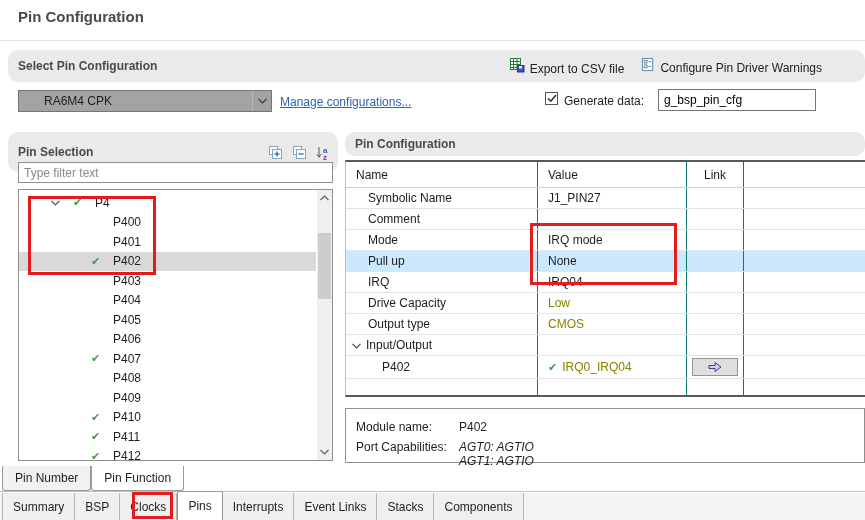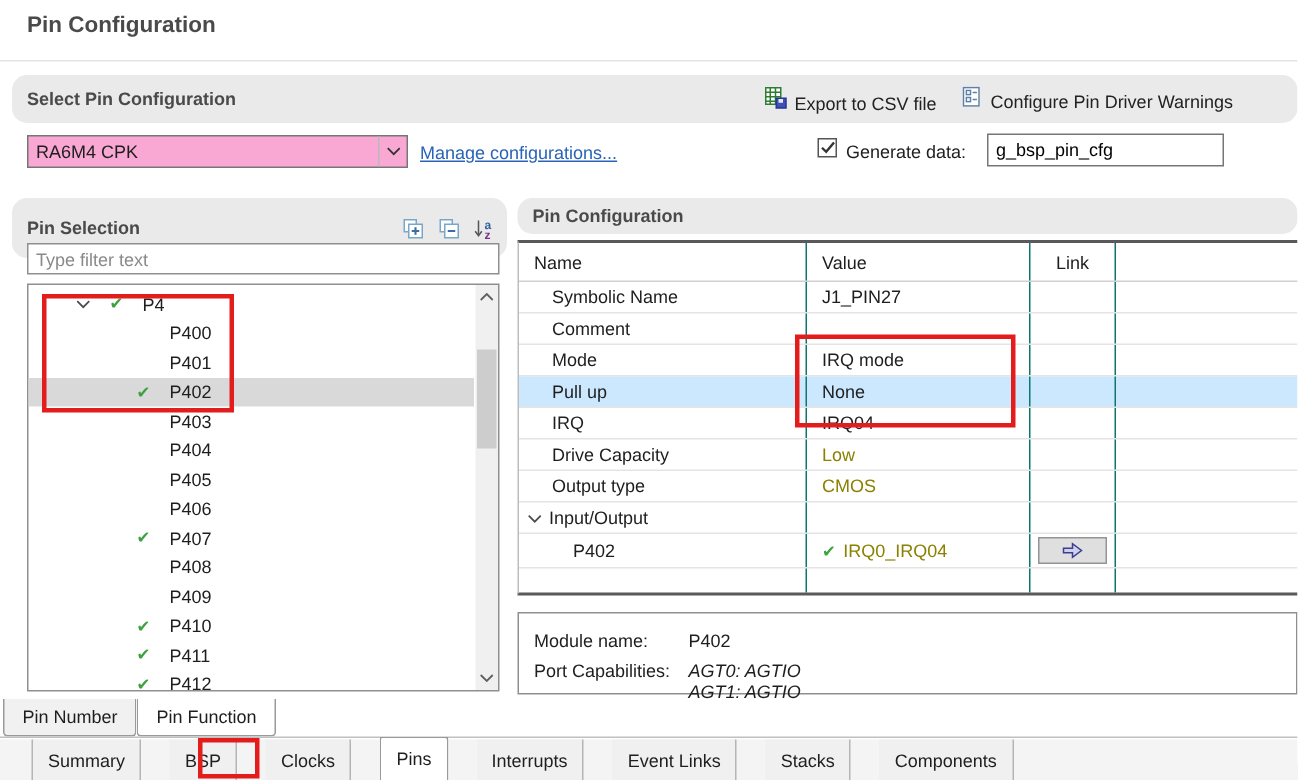"RA6M4 CPK" .combo { background: #f9a8d4 -> #a3a3a3; padding-left: none -> 20px }
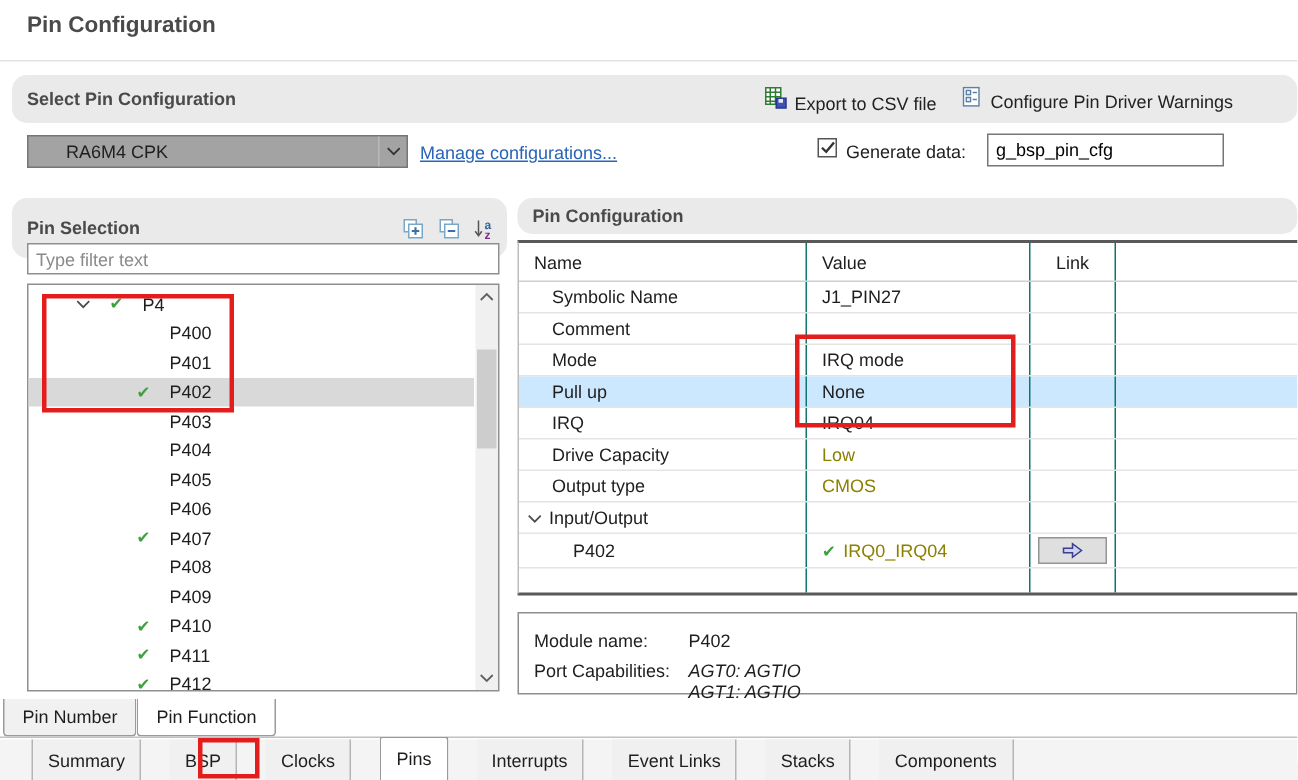"Summary" .etab { margin-left: 19px -> none }
